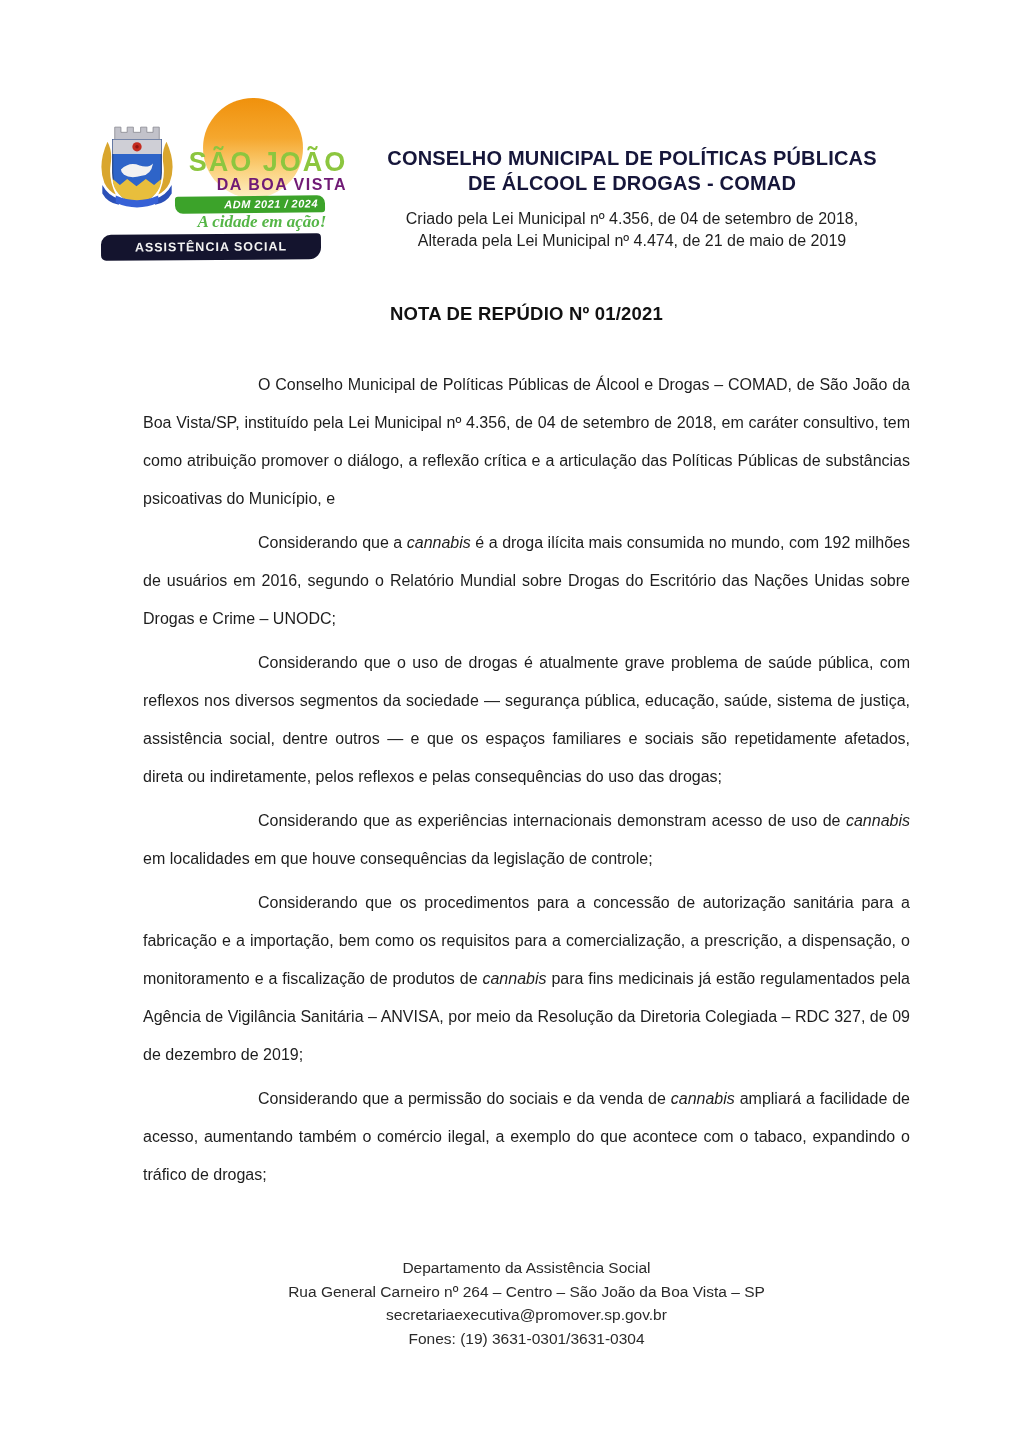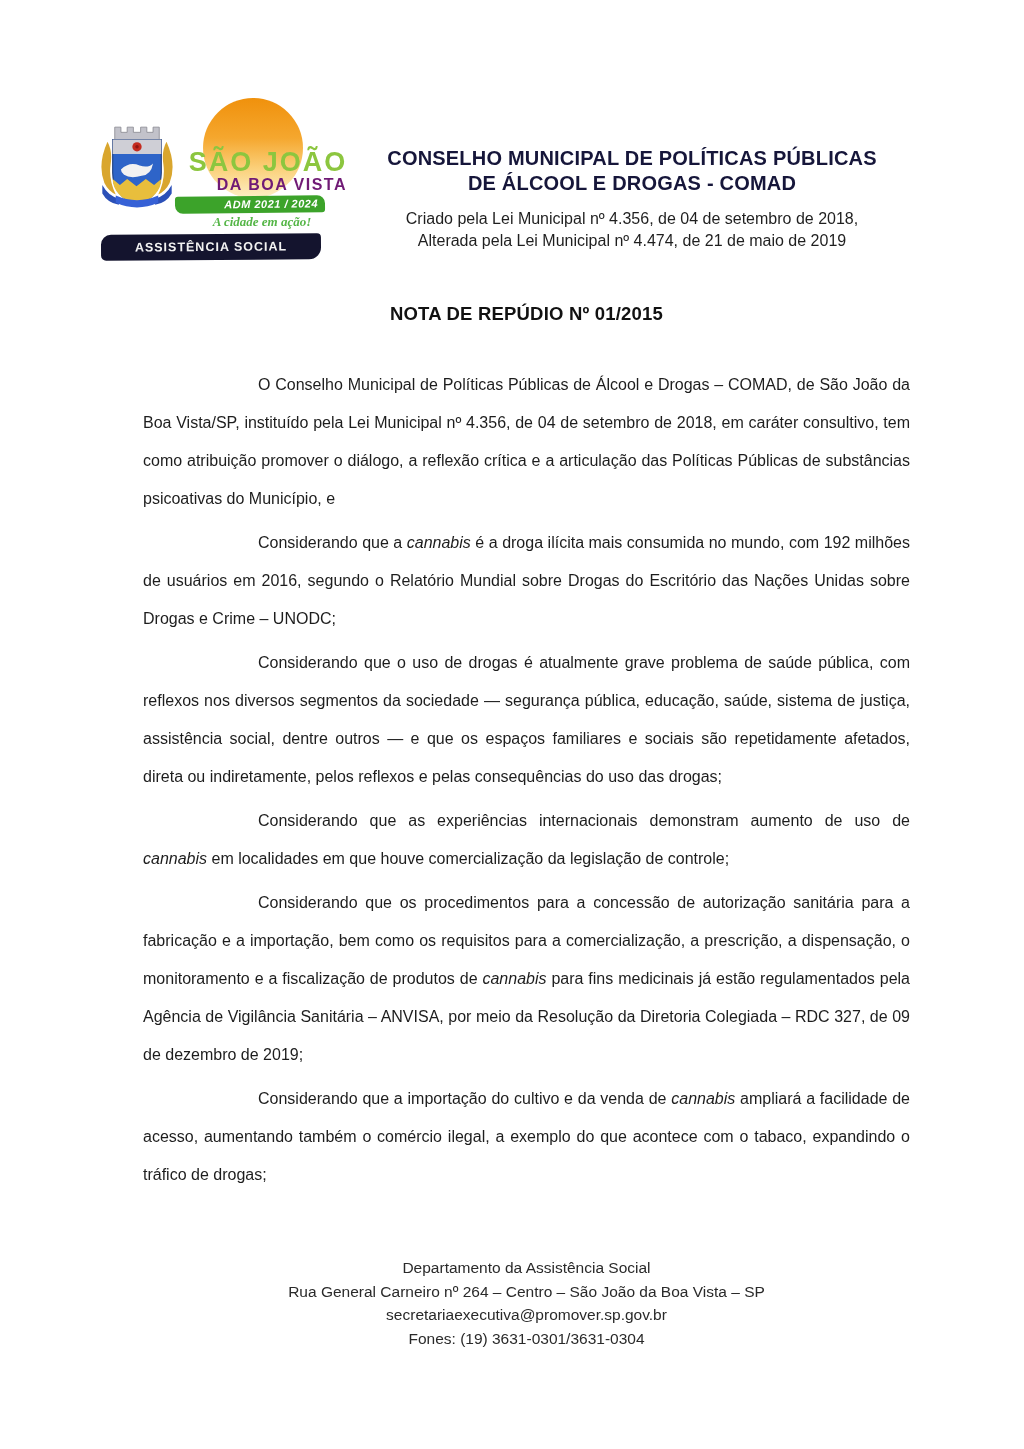"A cidade em ação!" .slogan { font-size: 13px -> 17px }
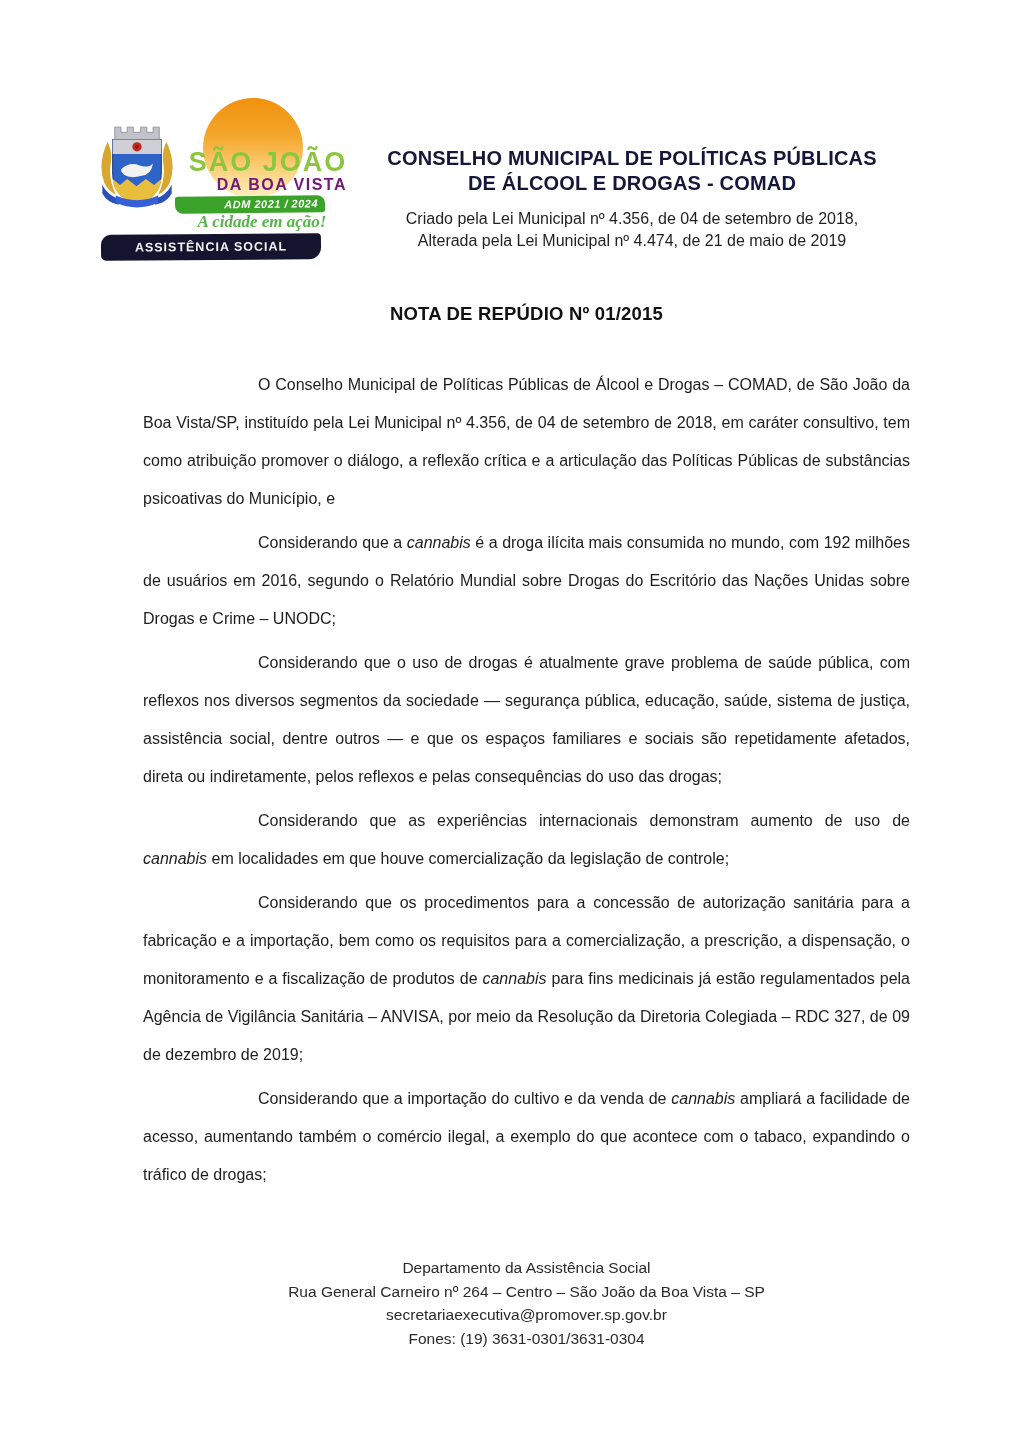"NOTA DE REPÚDIO Nº 01/2015" h1.doc-title { text: 01/2015 -> 01/2021 }
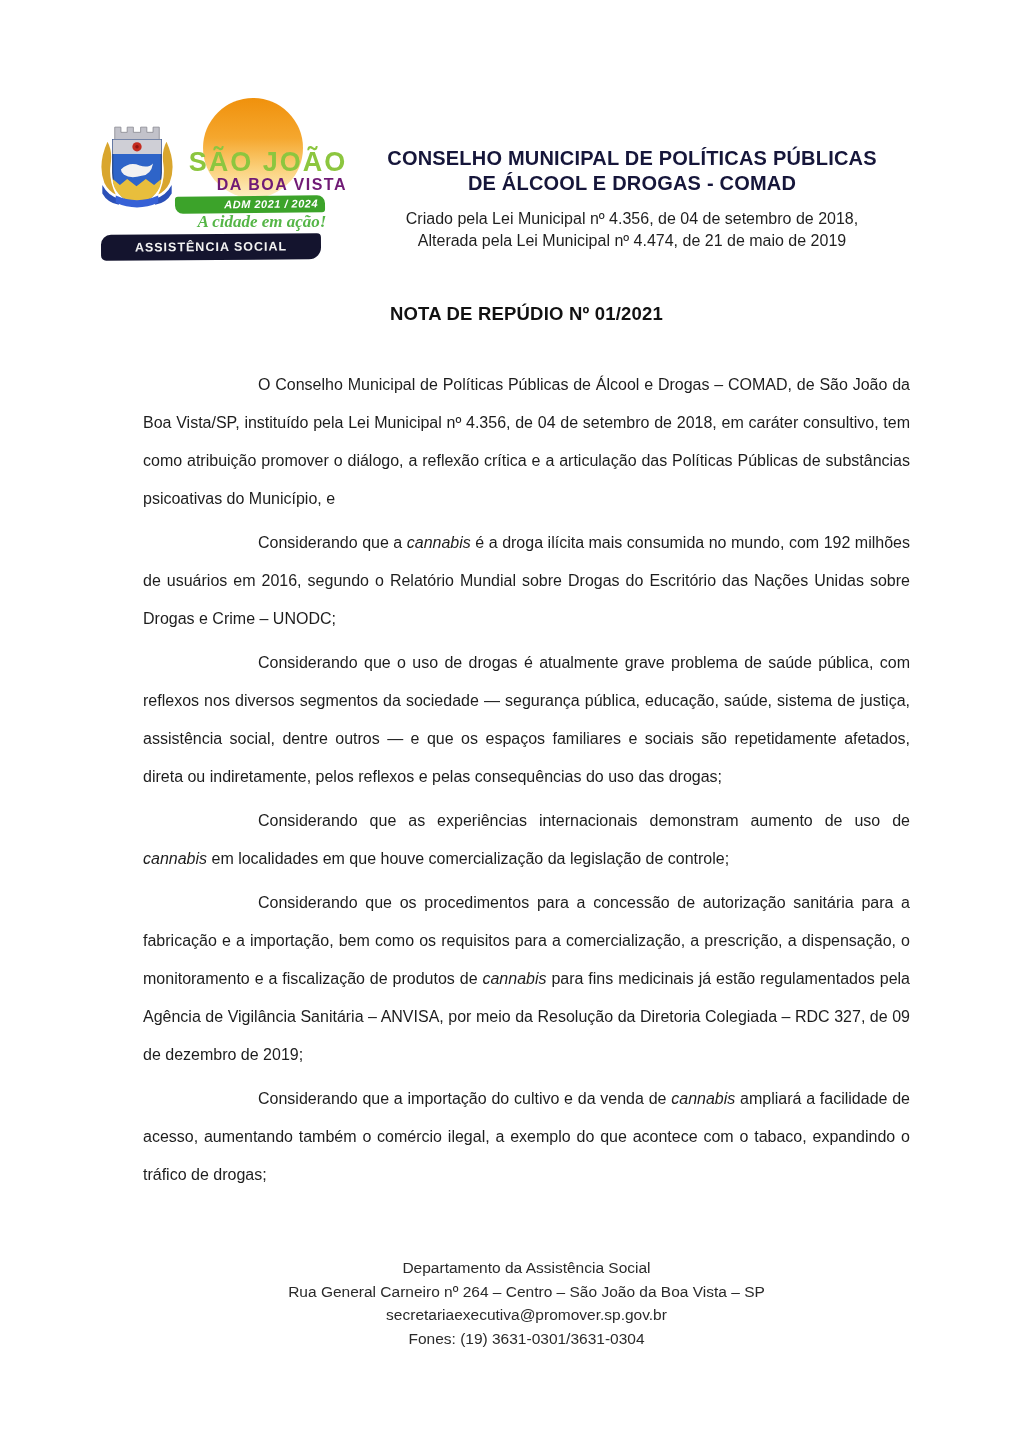"Considerando que as experiências" span { text: aumento -> acesso }
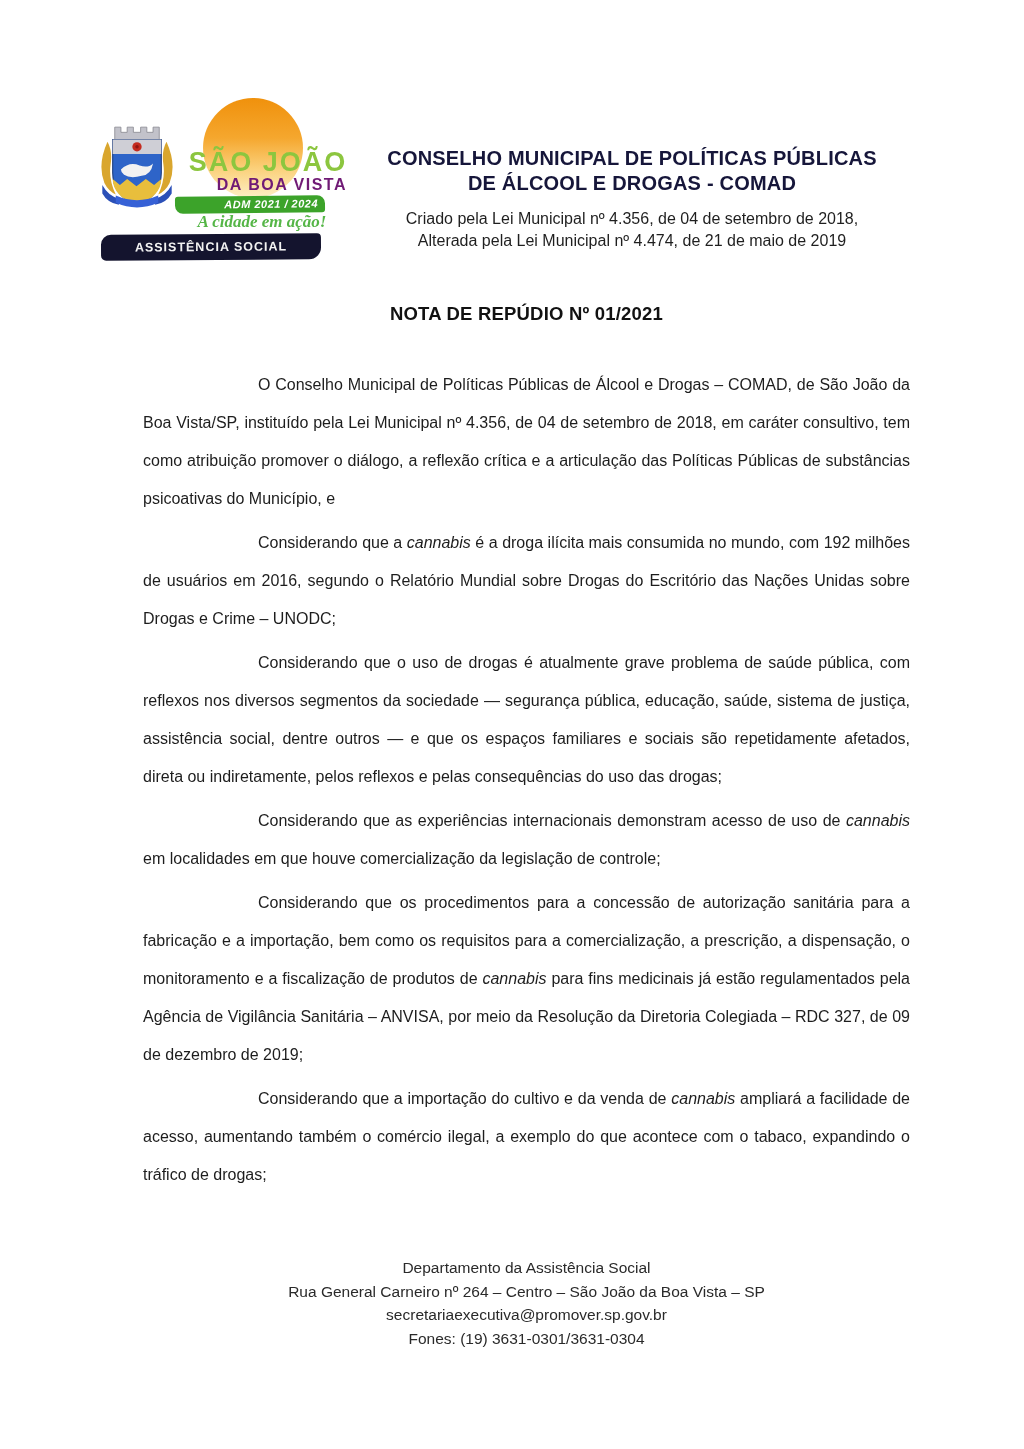"em localidades em que houve" span { text: comercialização -> consequências }
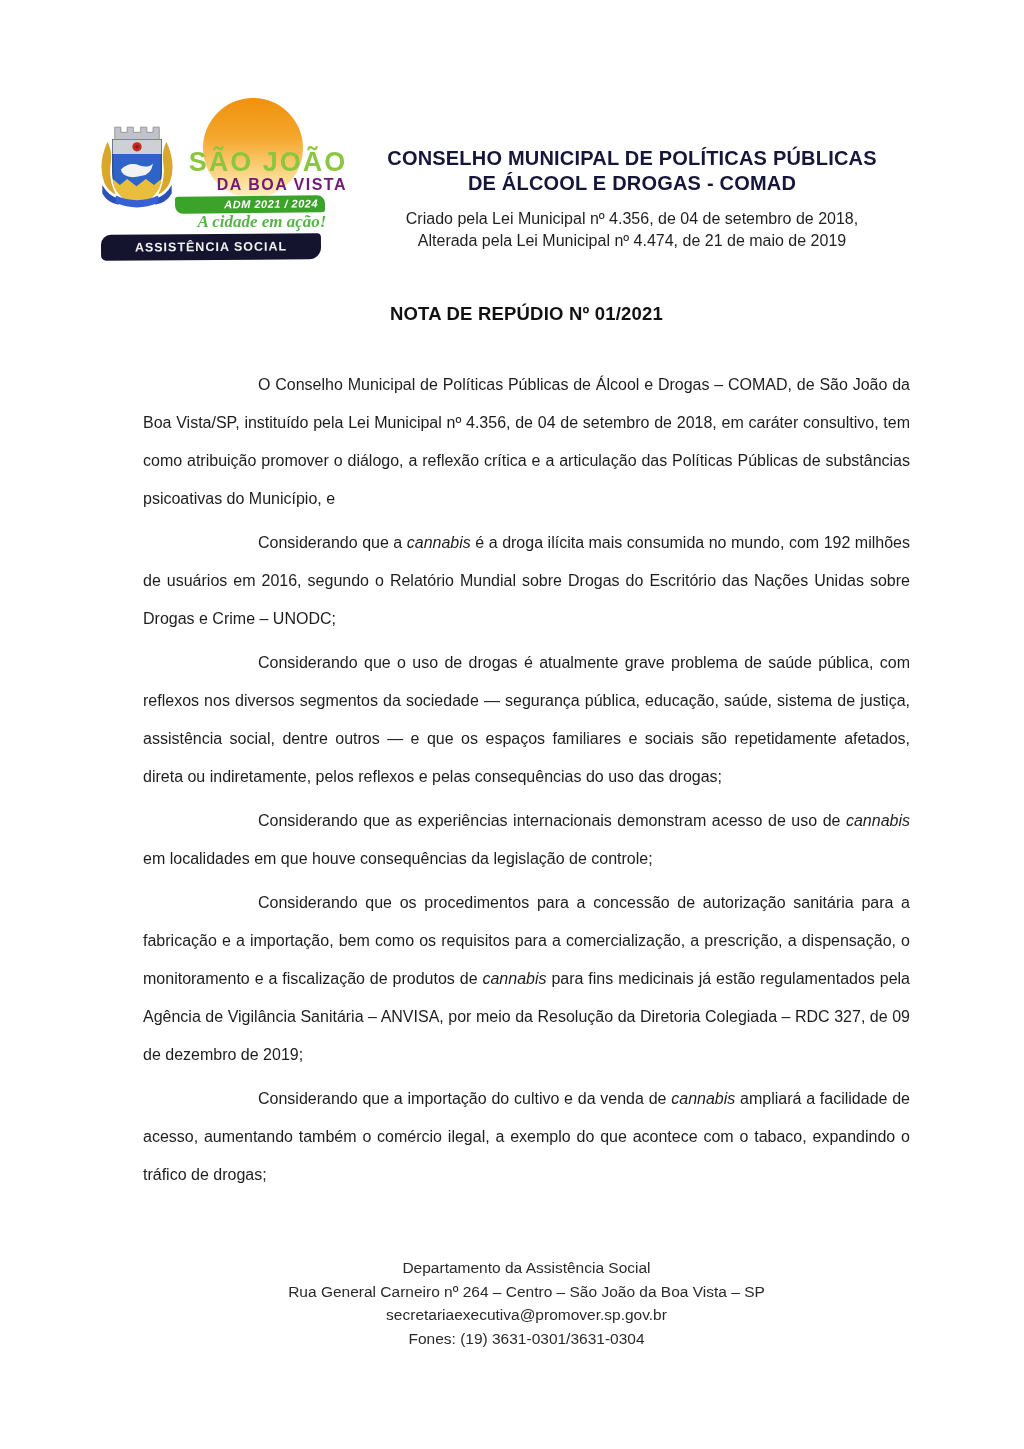"Considerando que a importação do" span { text: importação do cultivo -> permissão do sociais }
